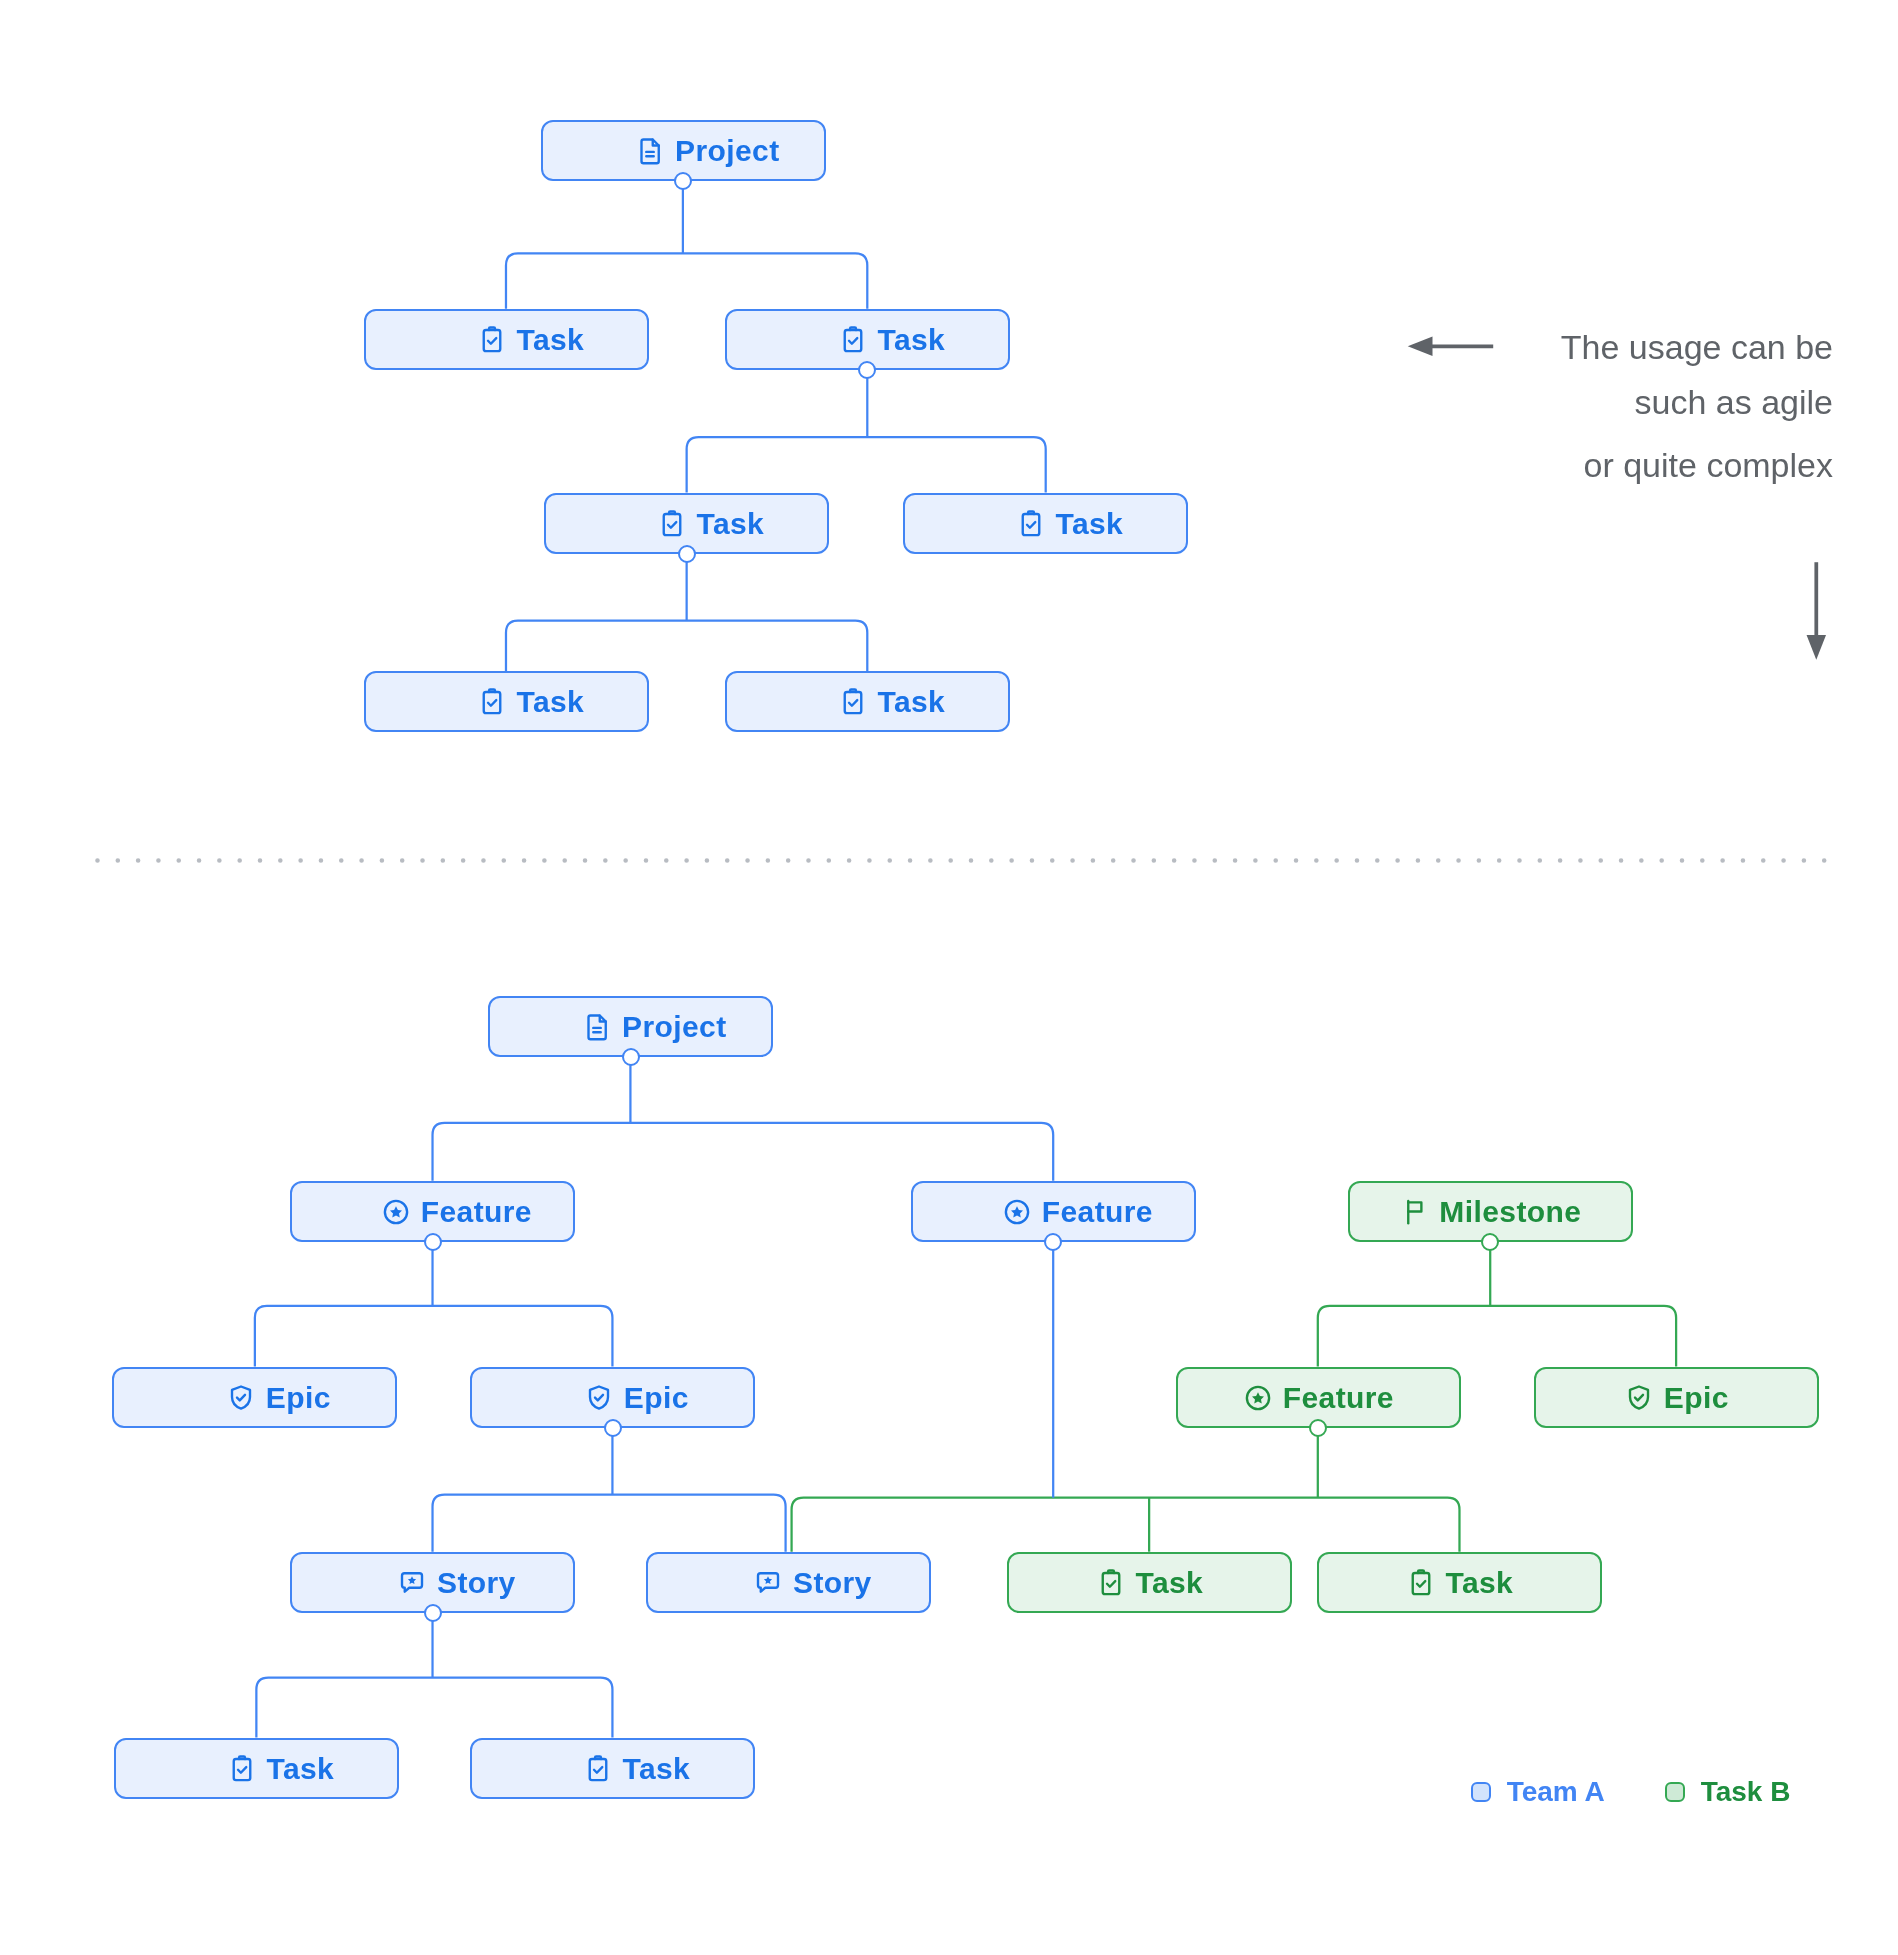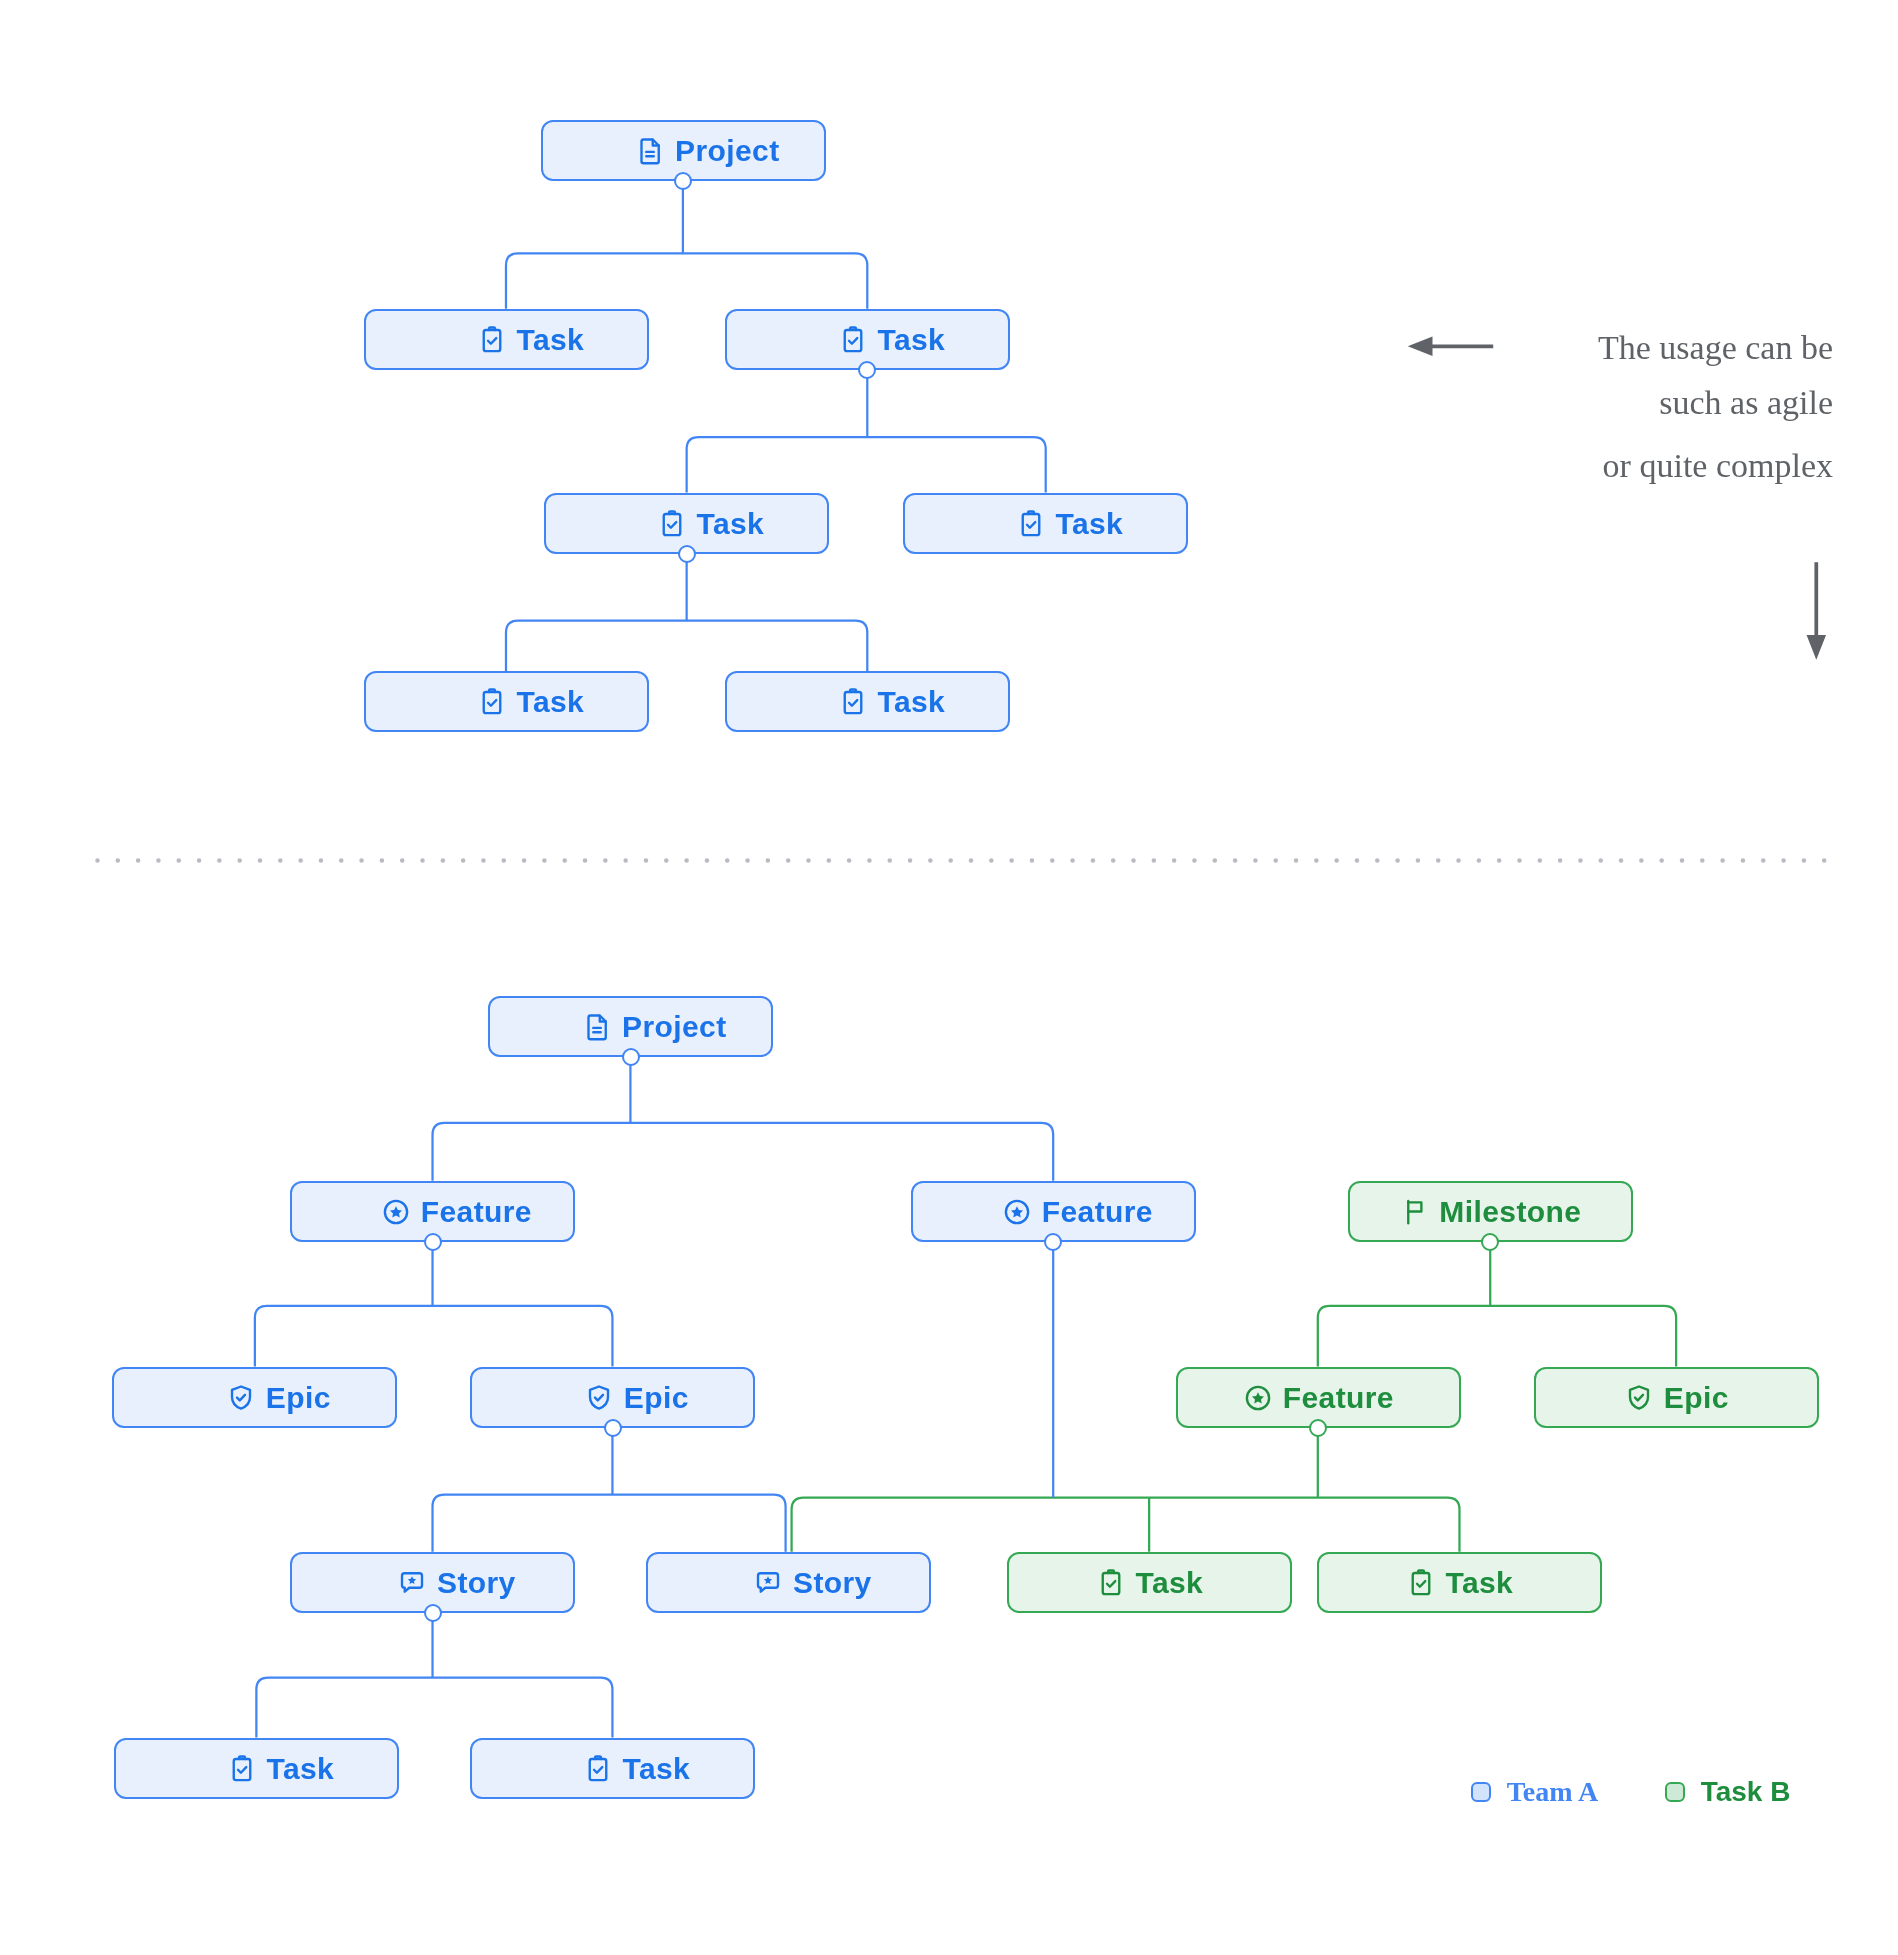"The usage can be" #annotation { font-family: Liberation Serif, serif -> none }
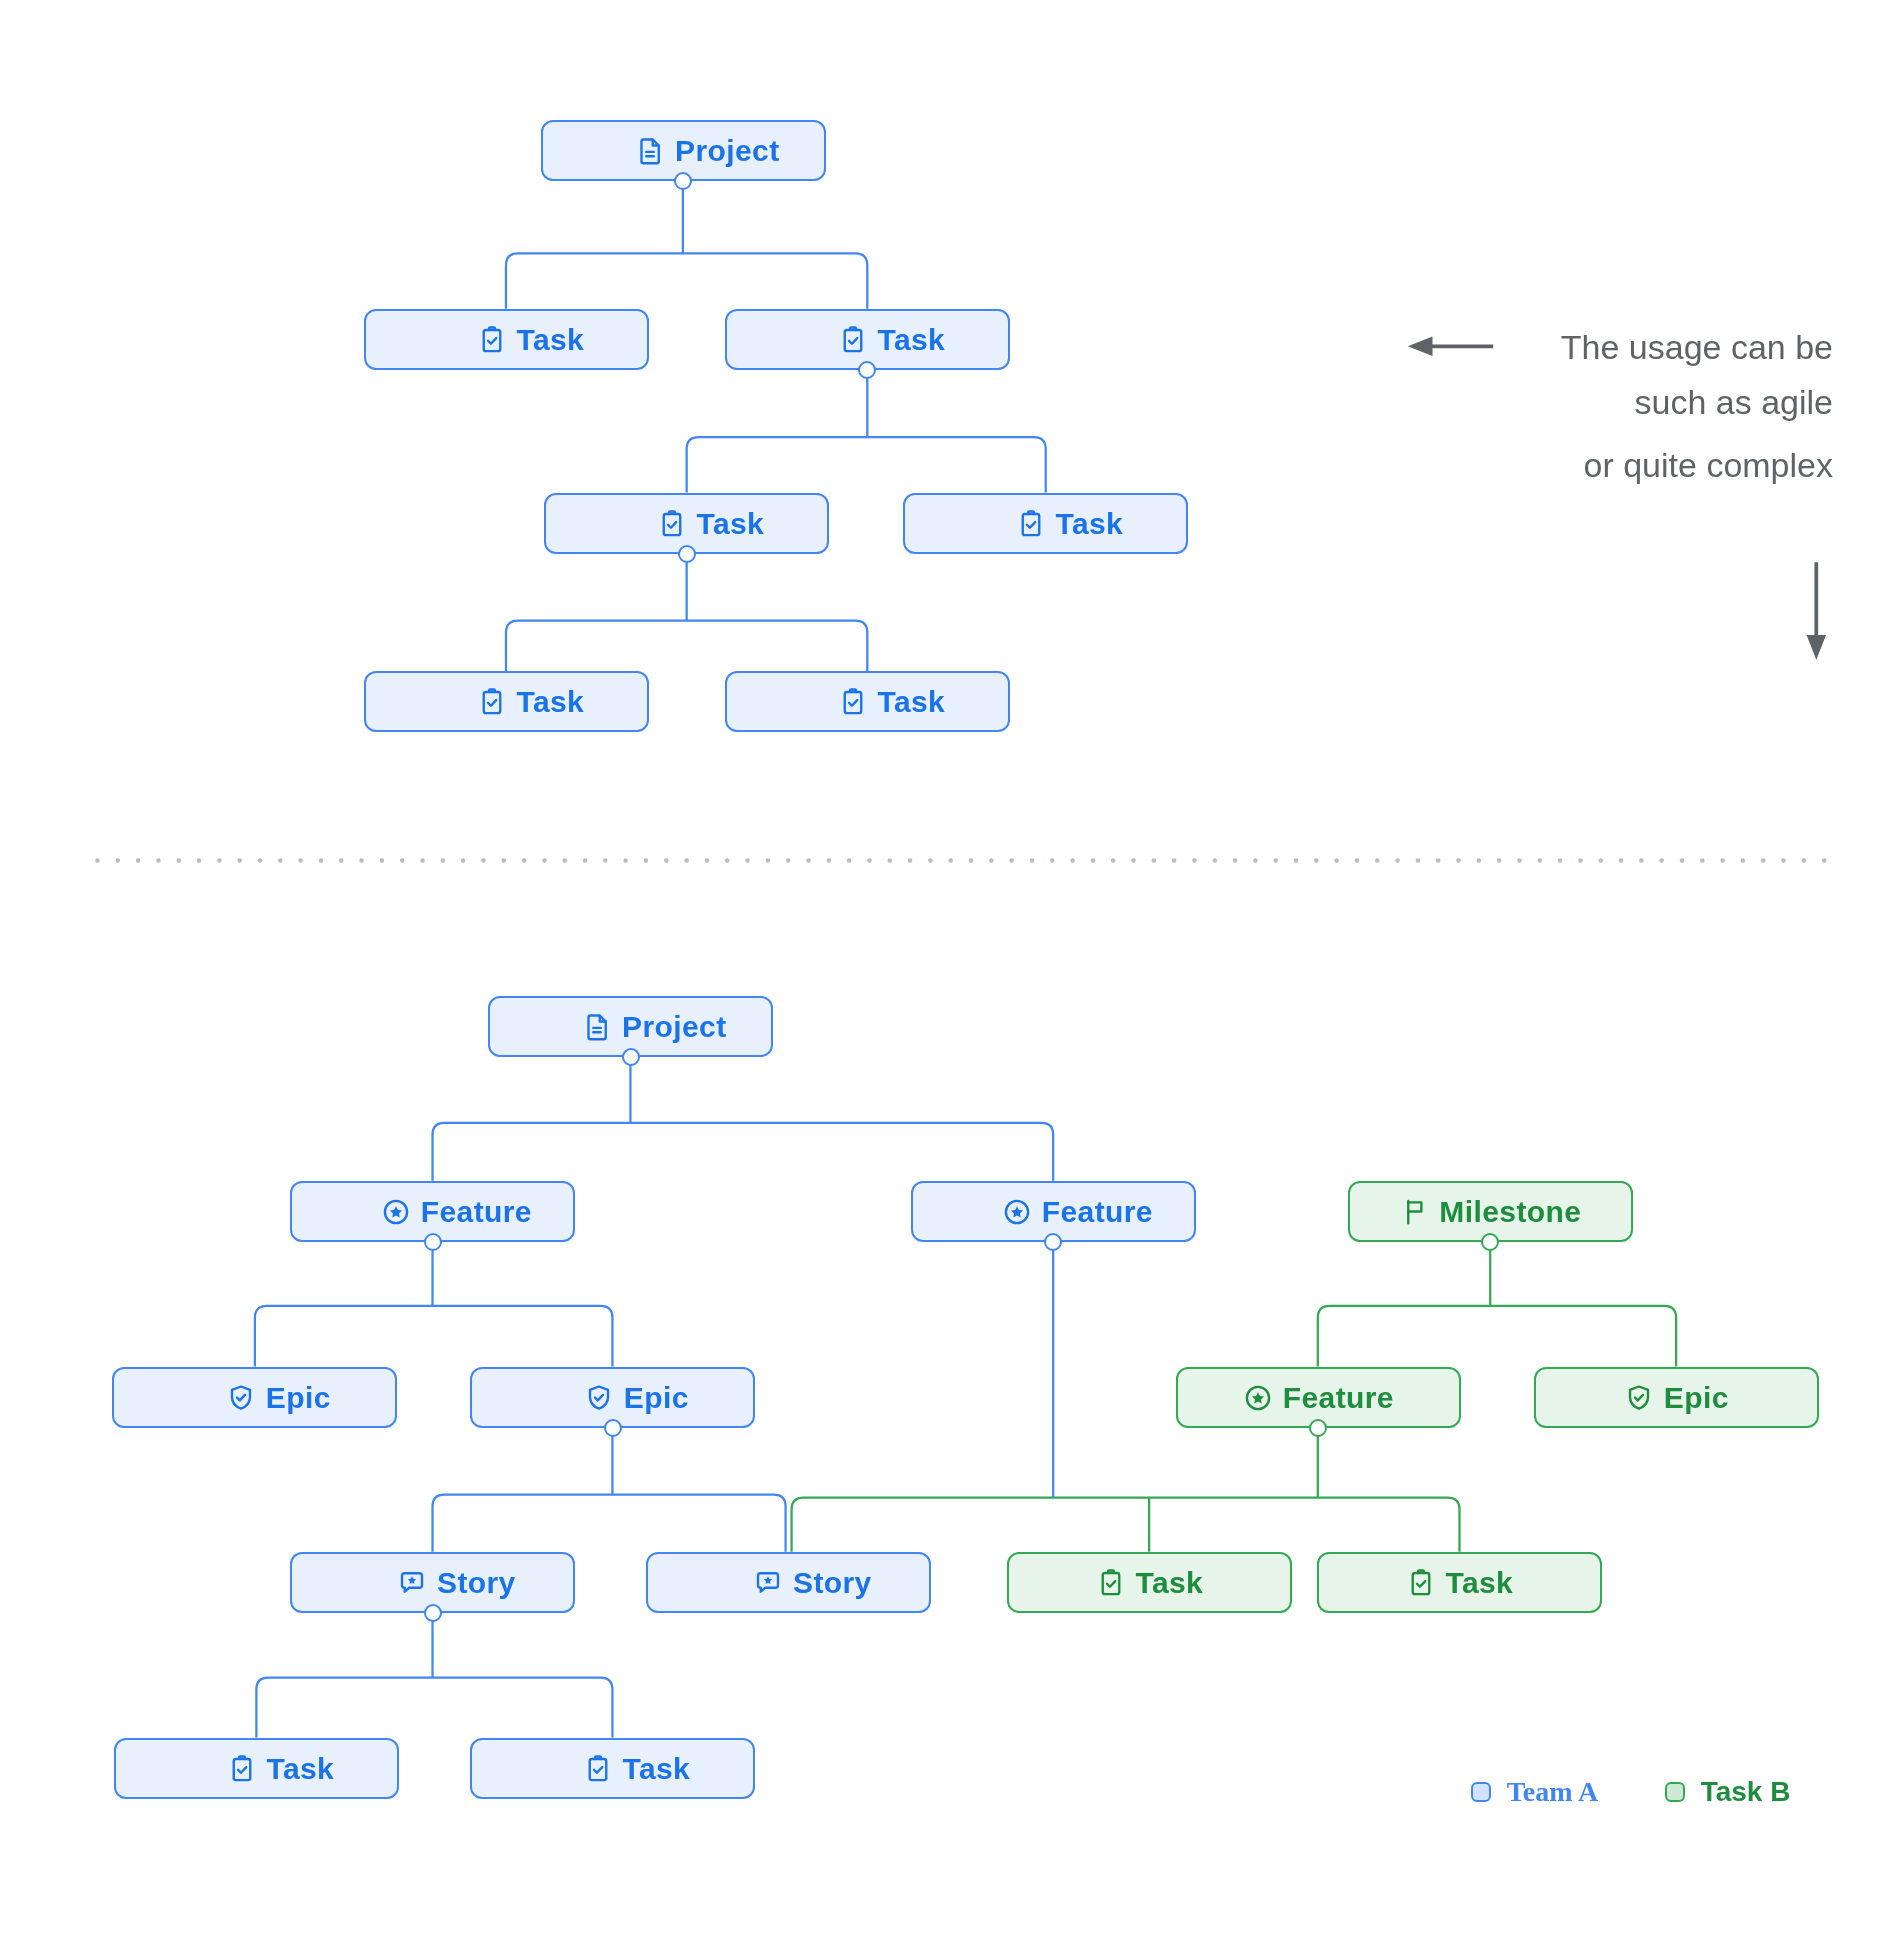"Team A" .legend-label.blue { font-family: Liberation Serif, serif -> none }
